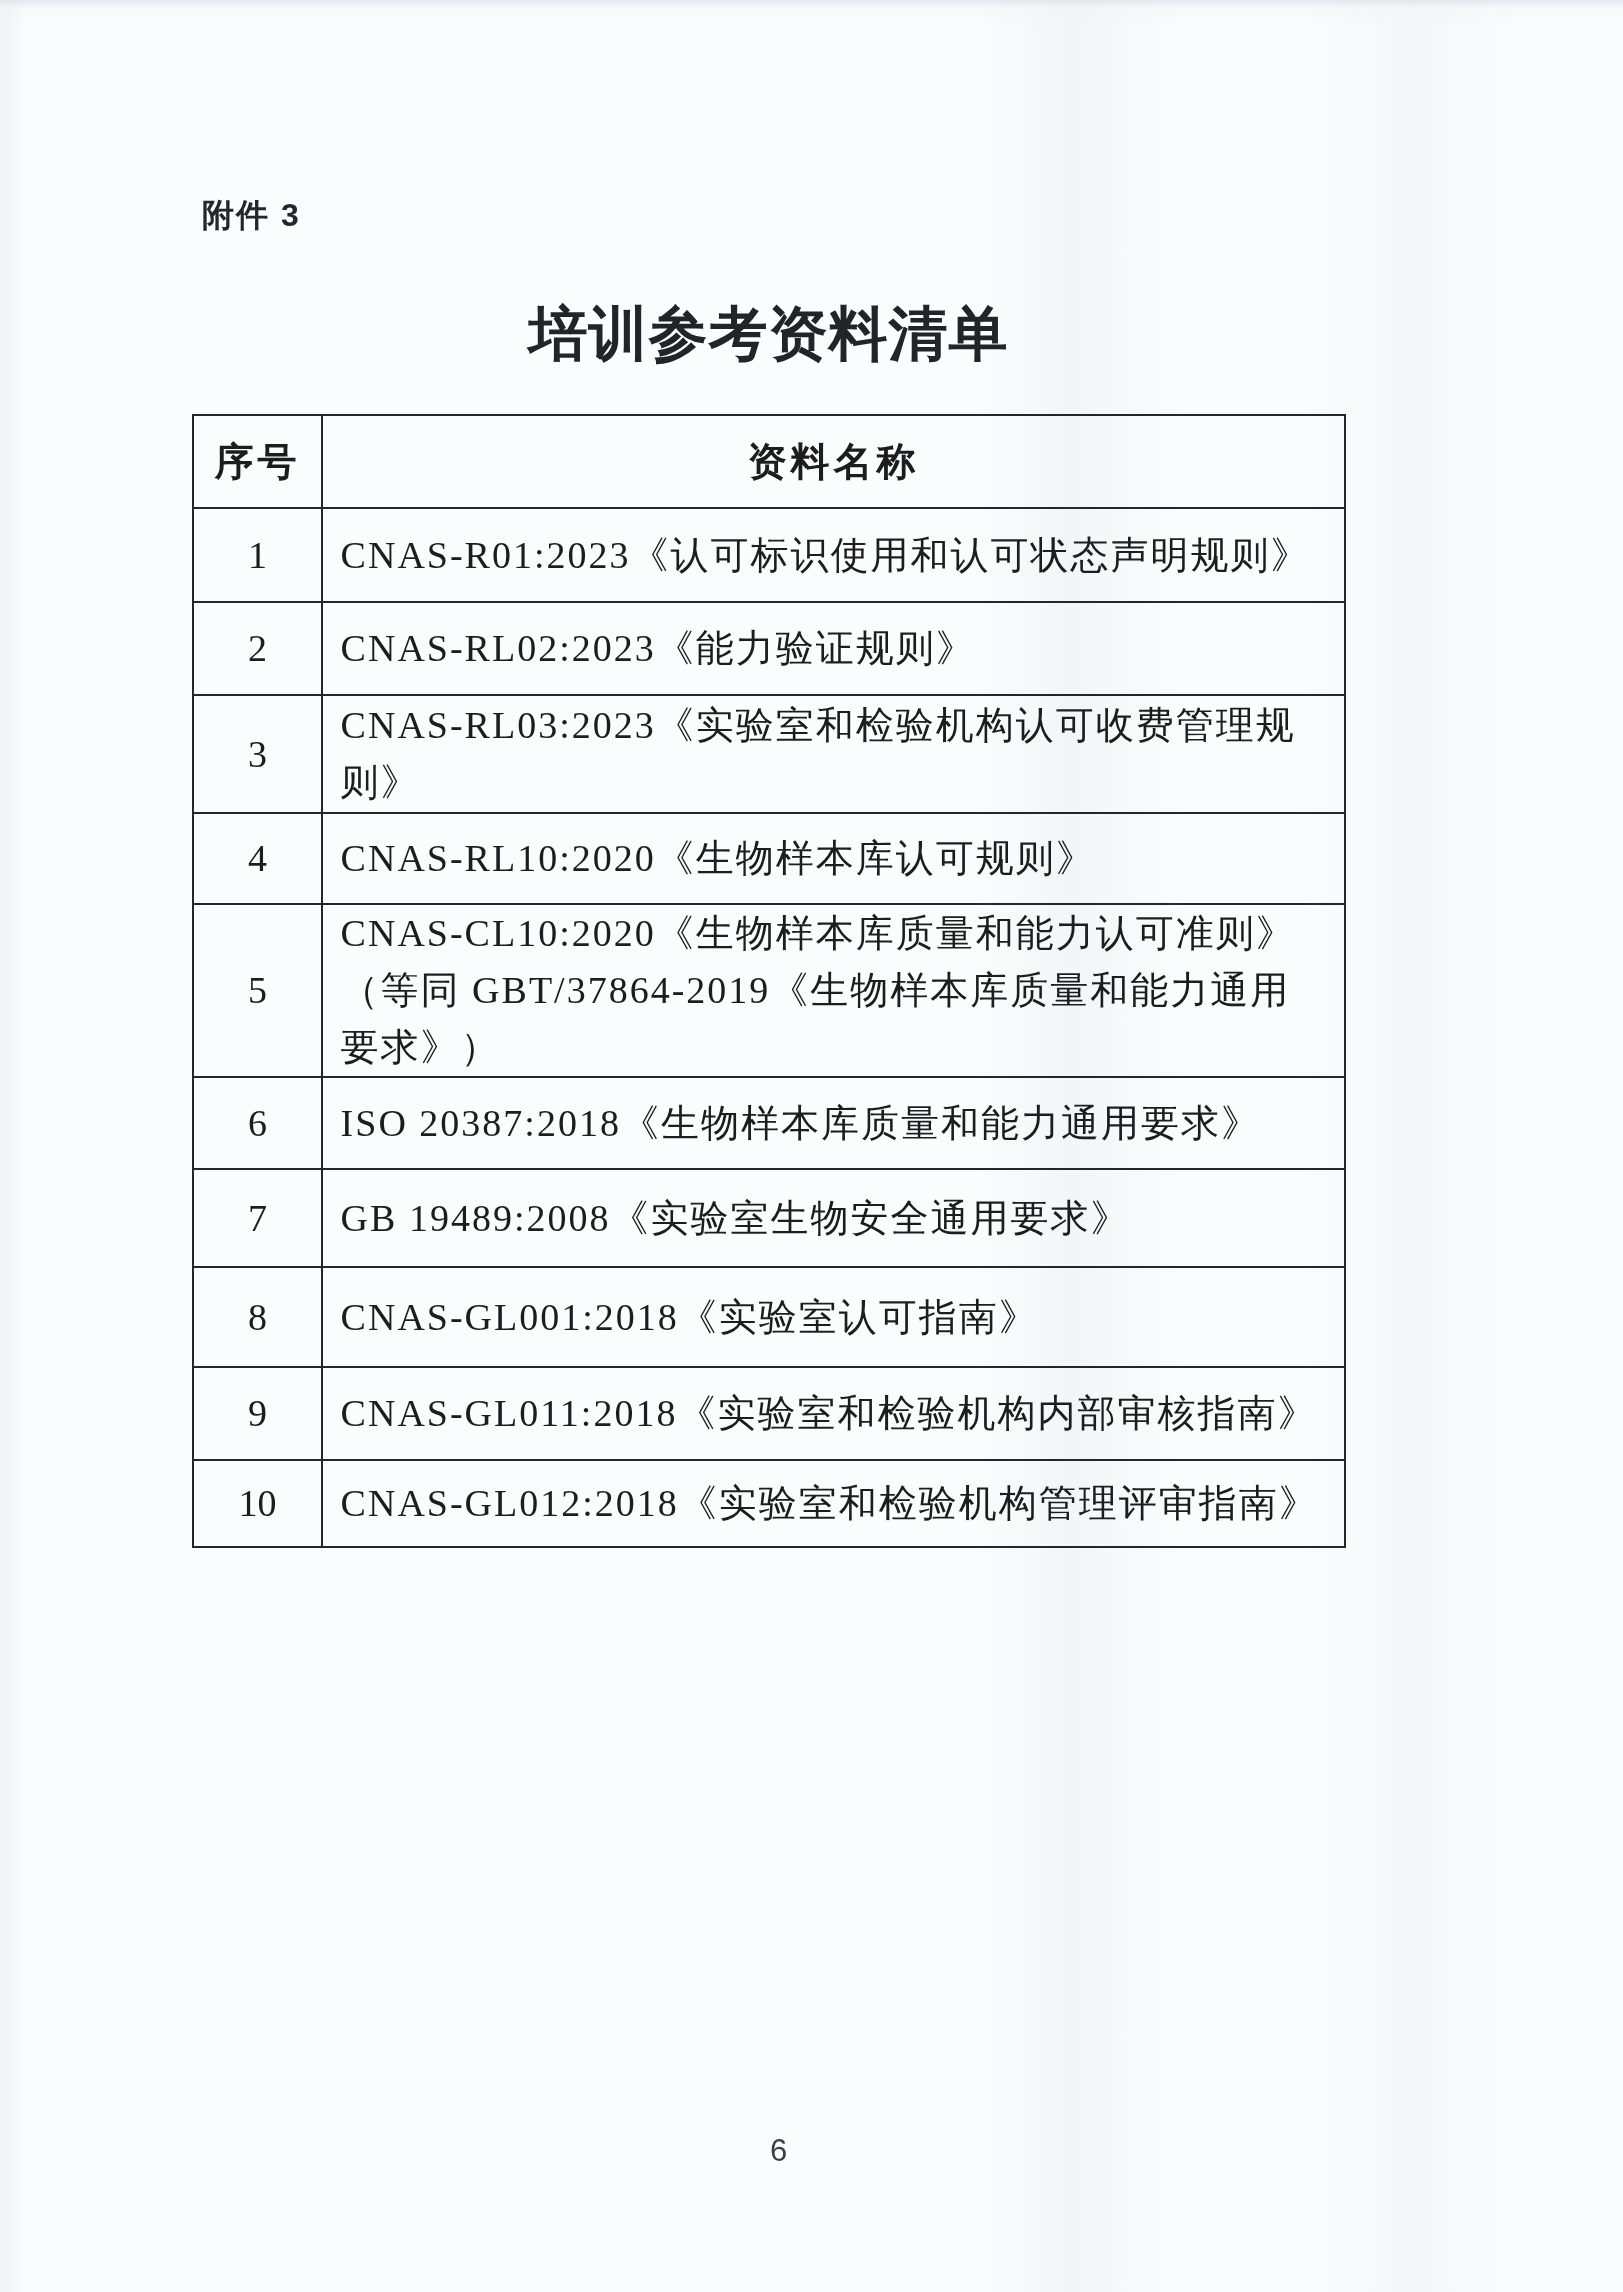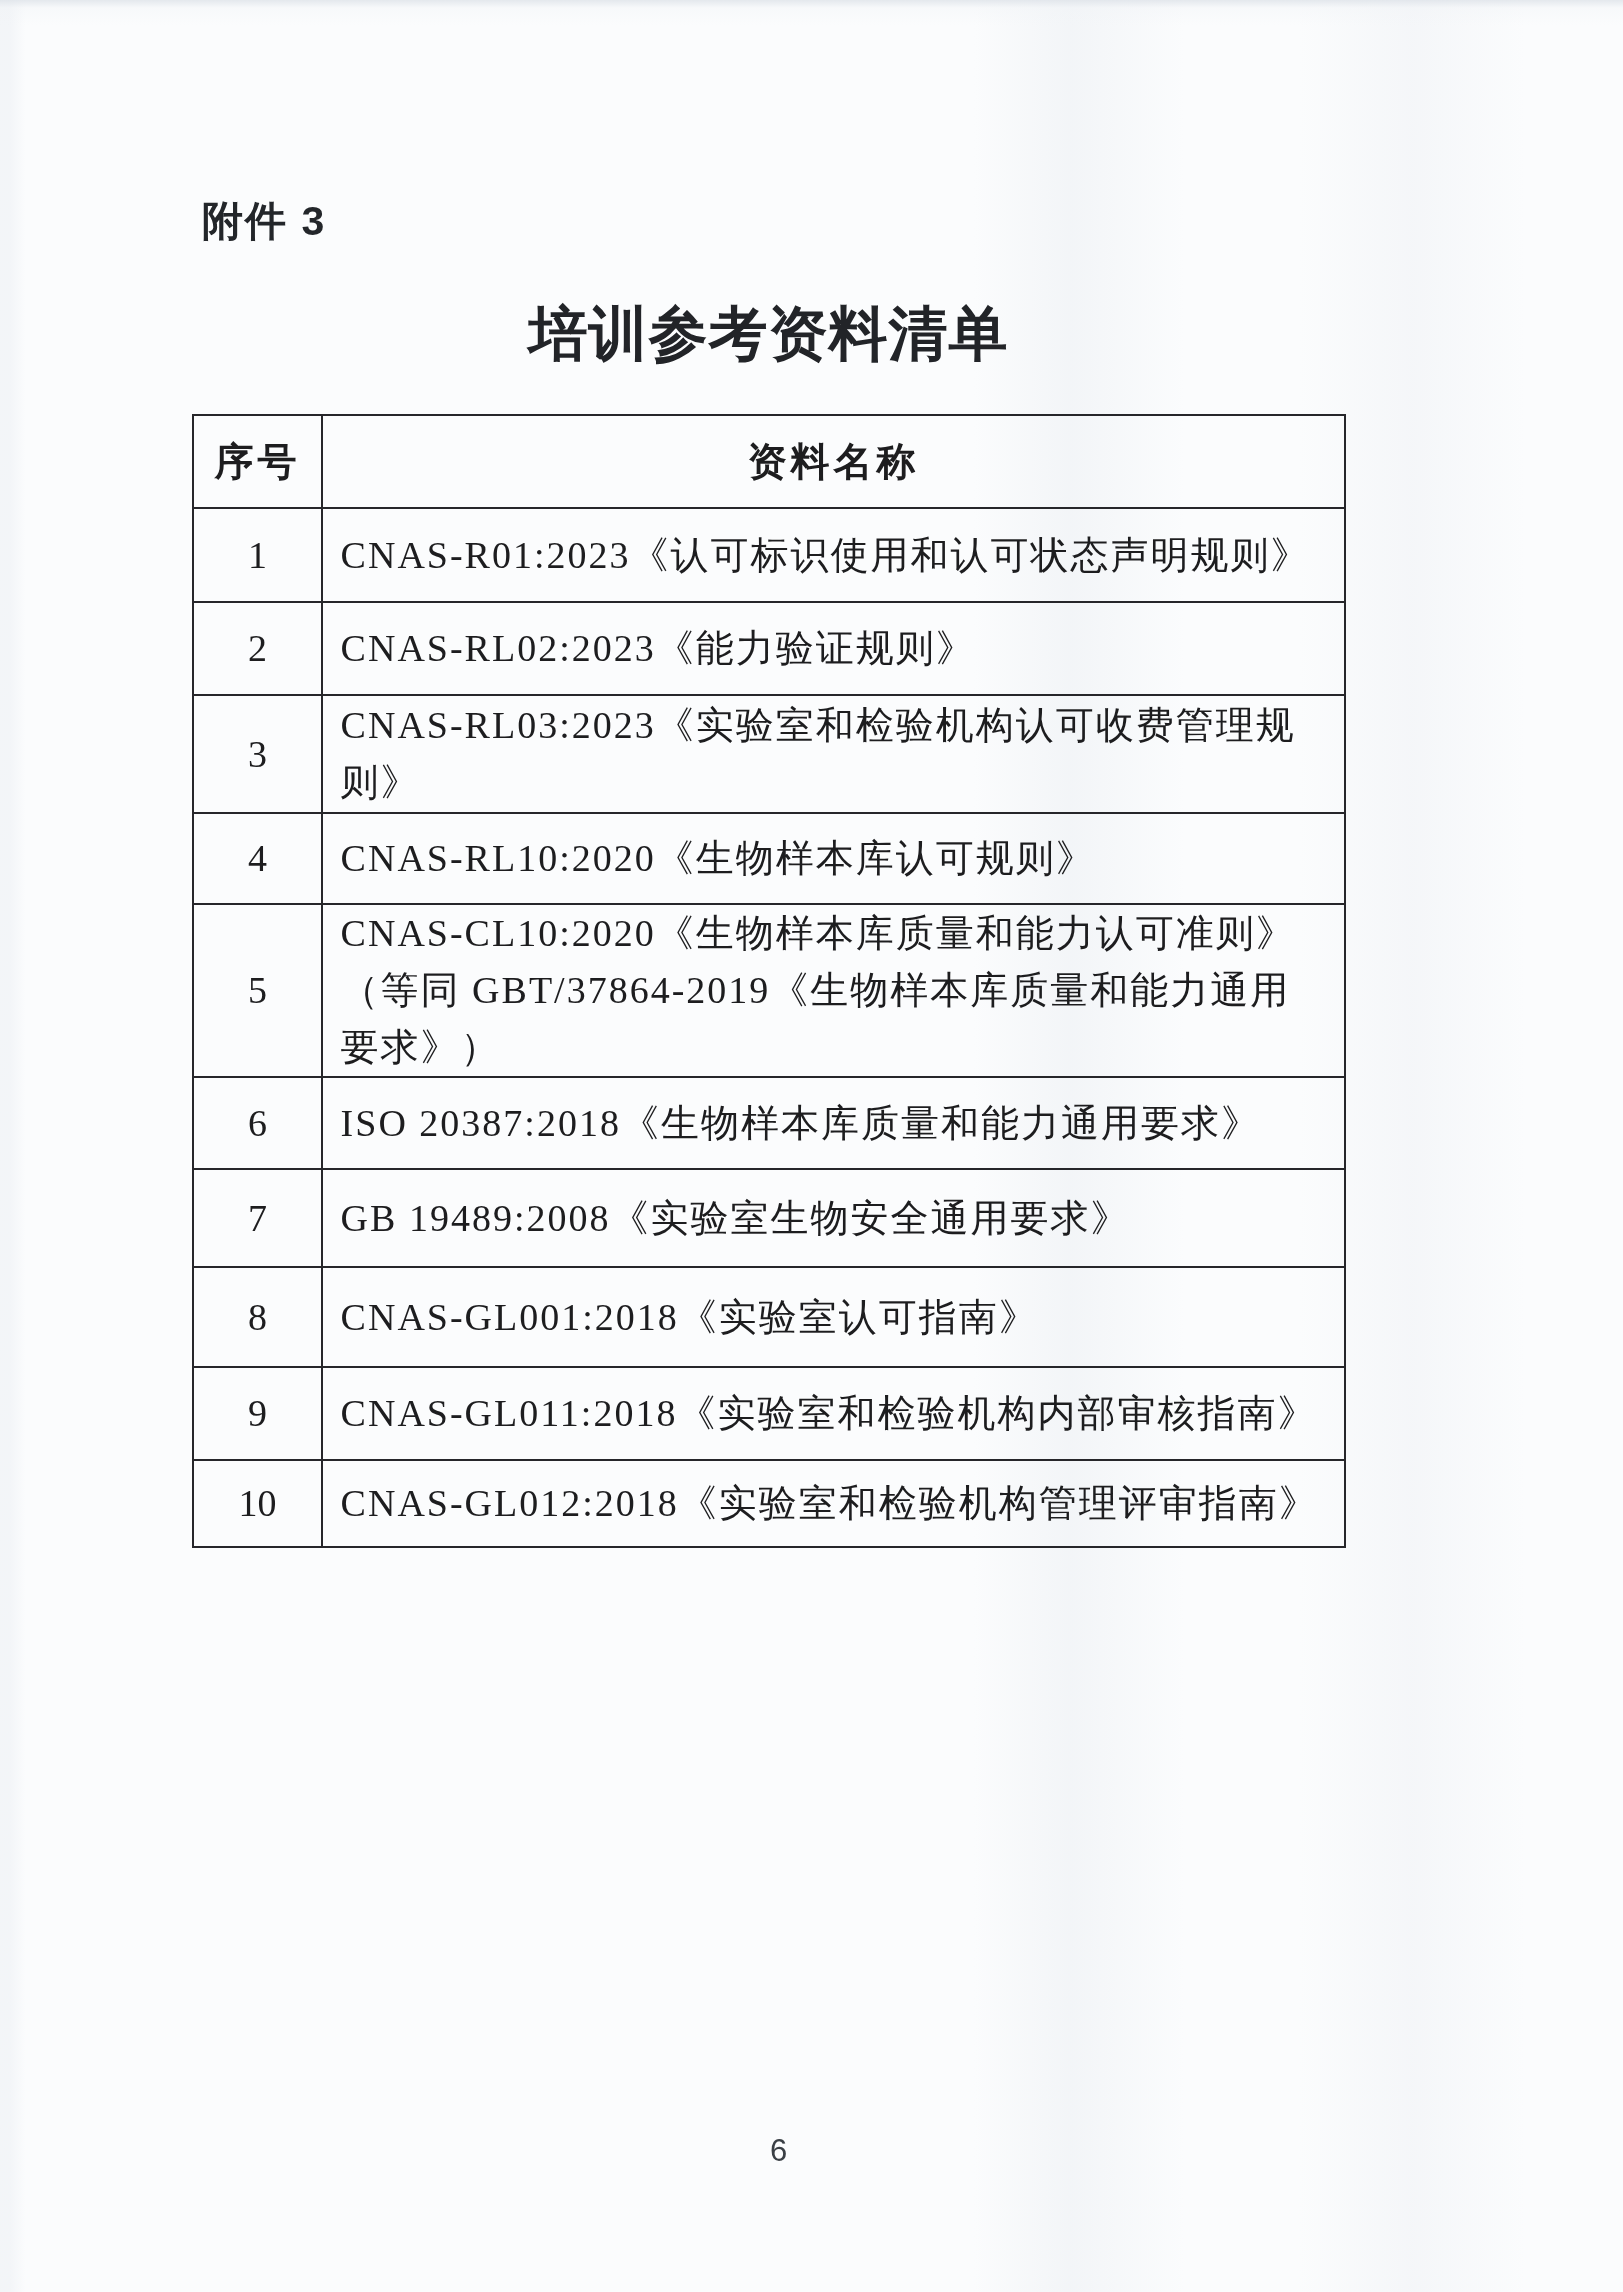"附件 3" .attachment { font-size: 41px -> 32px }
